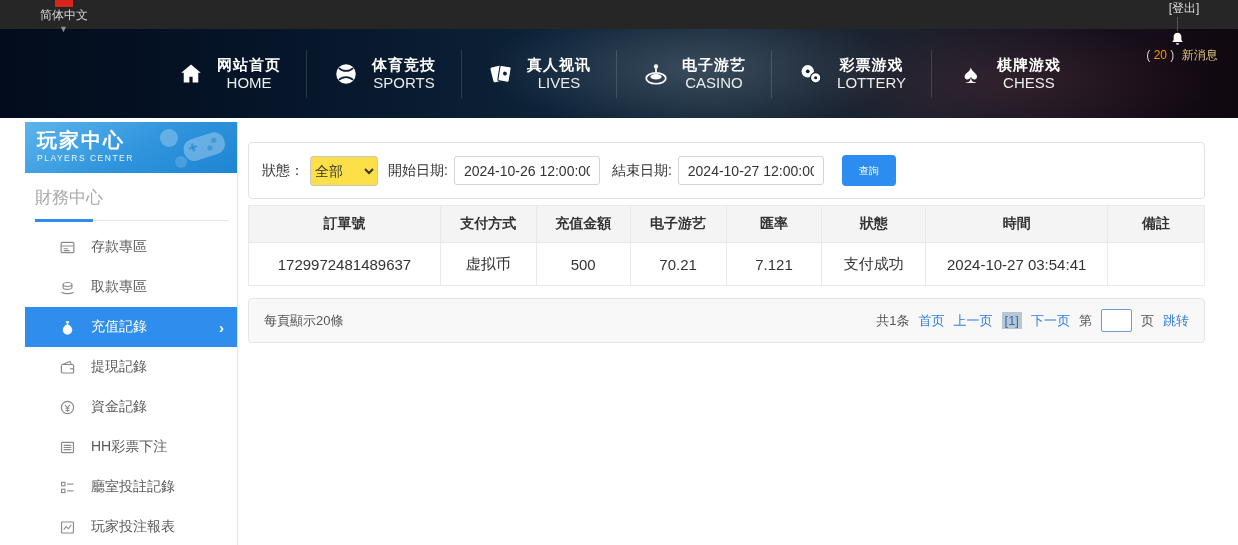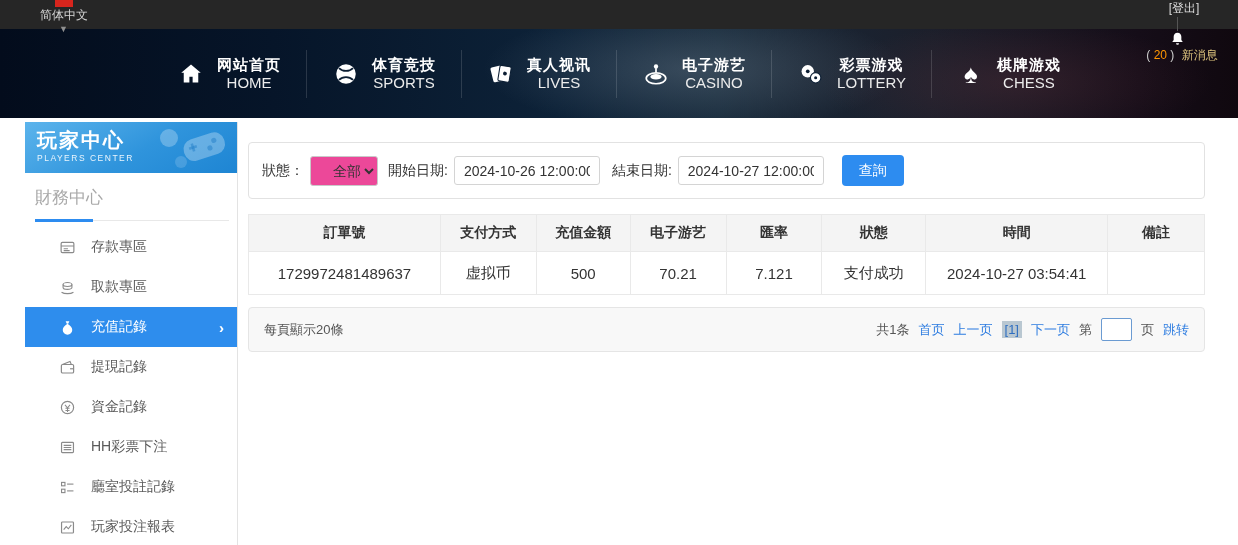"全部" .status-select { background: #ec4899 -> #fde047; text-align: right -> none }
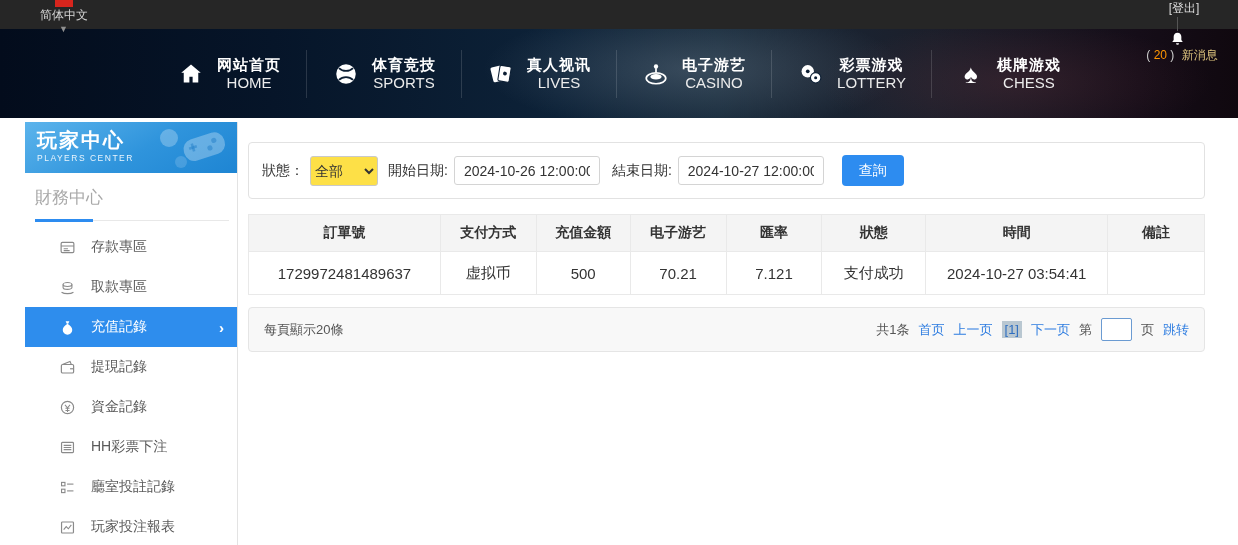"查詢" .search-btn { font-size: 14px -> 10px }
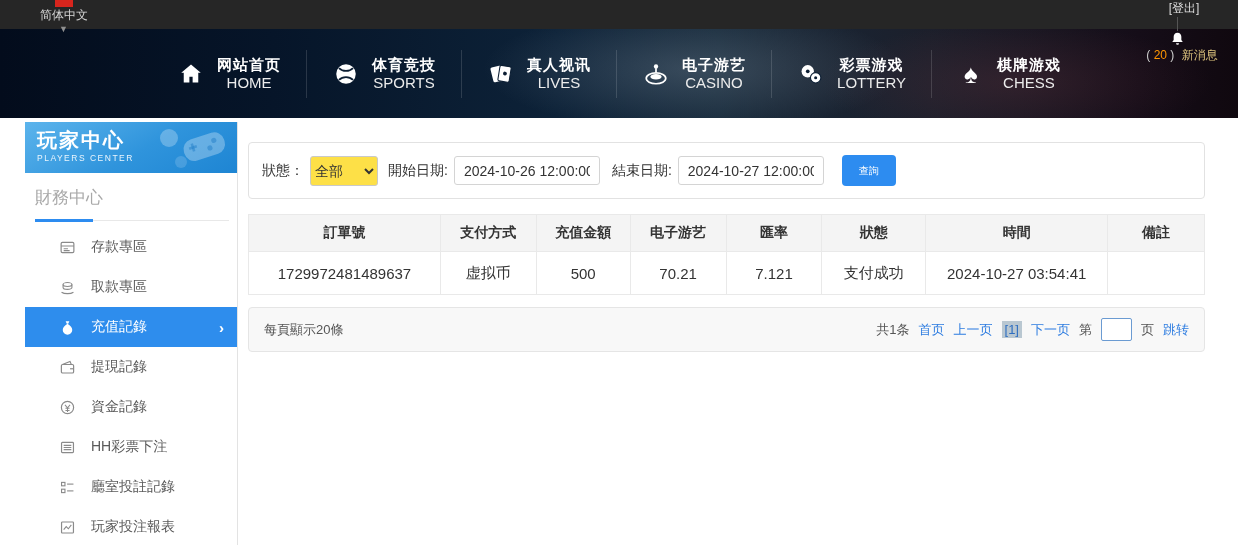"訂單號" table.records { margin-top: 15px -> 6px }
